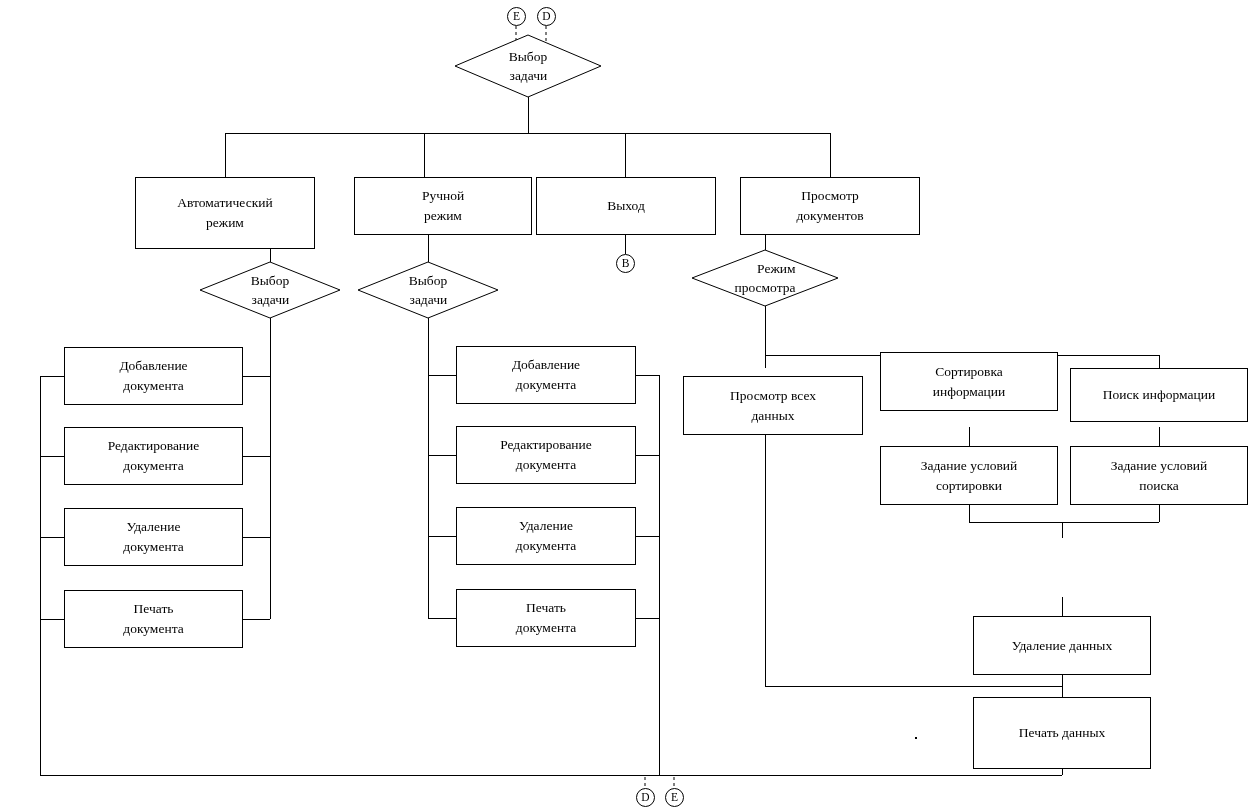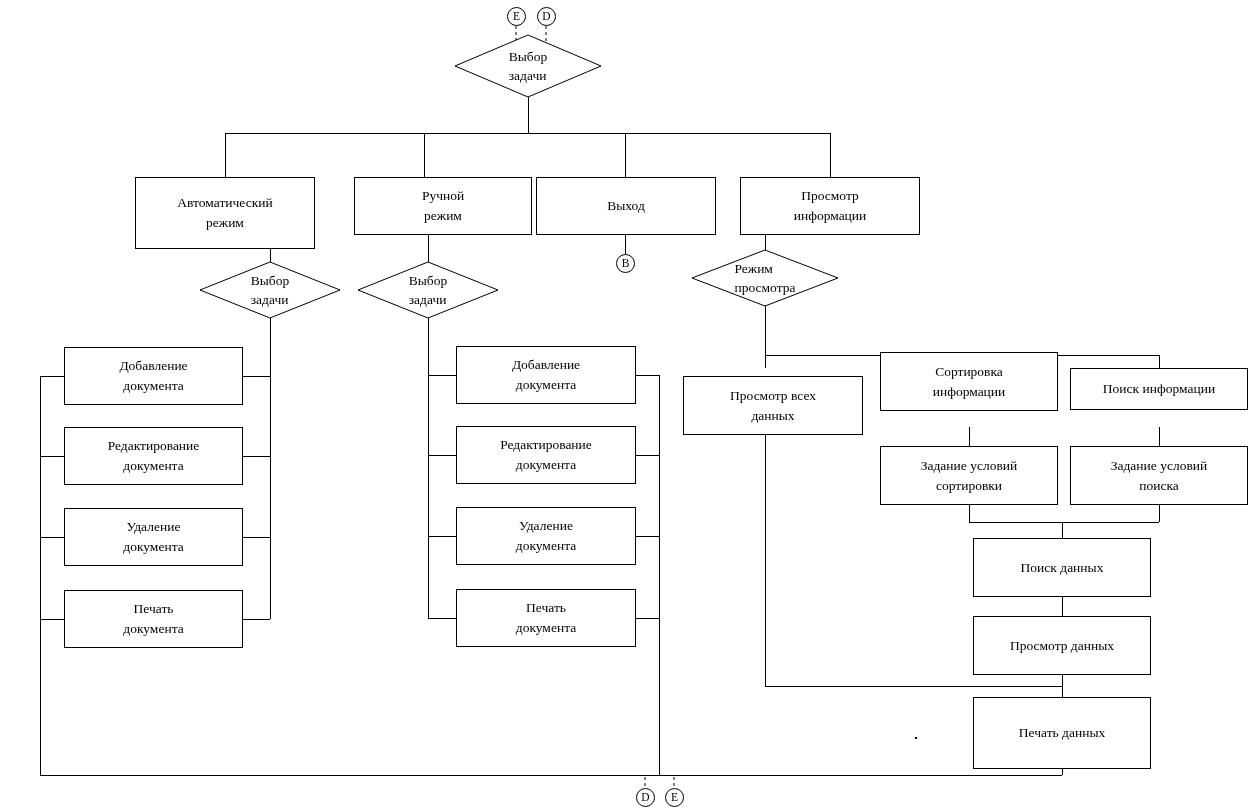"Выбор" .dlabel { text-align: left -> right }
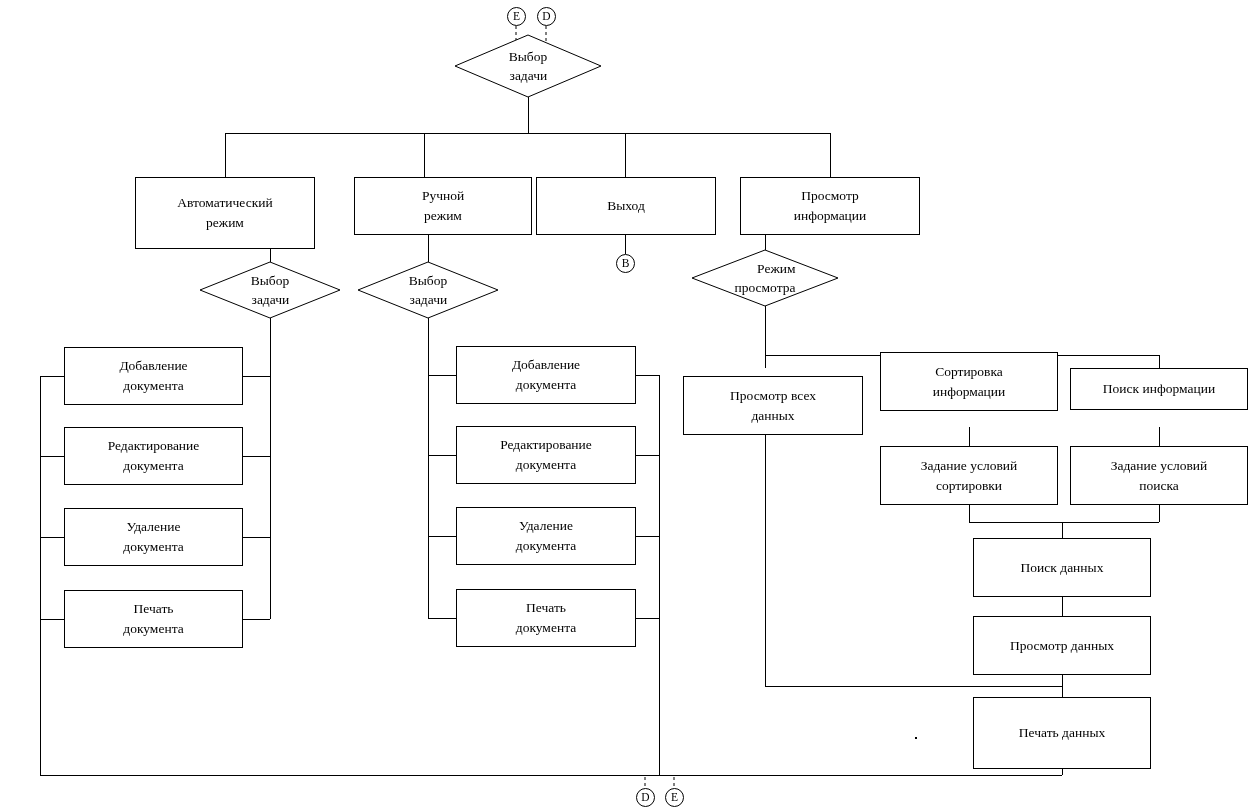"Просмотр" span.label { text: информации -> документов }
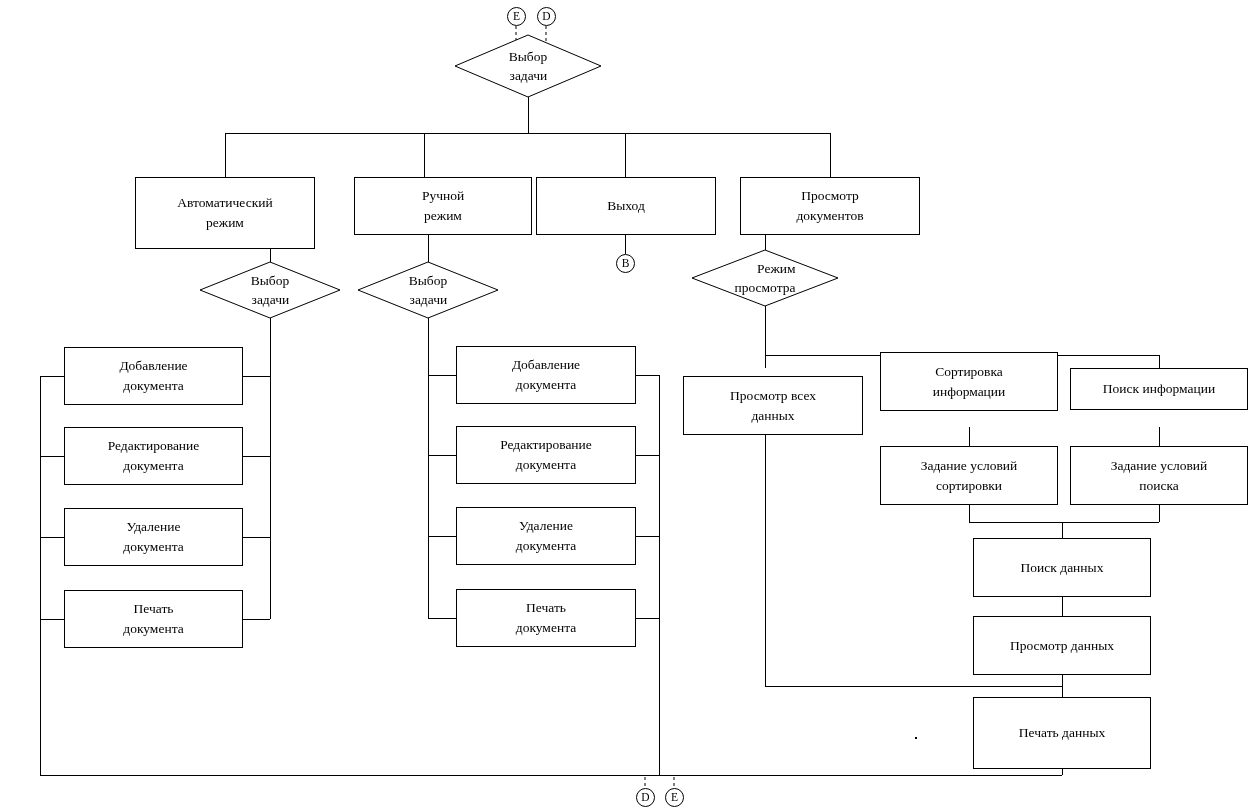"Поиск информации" div.box { height: 42px -> 54px }
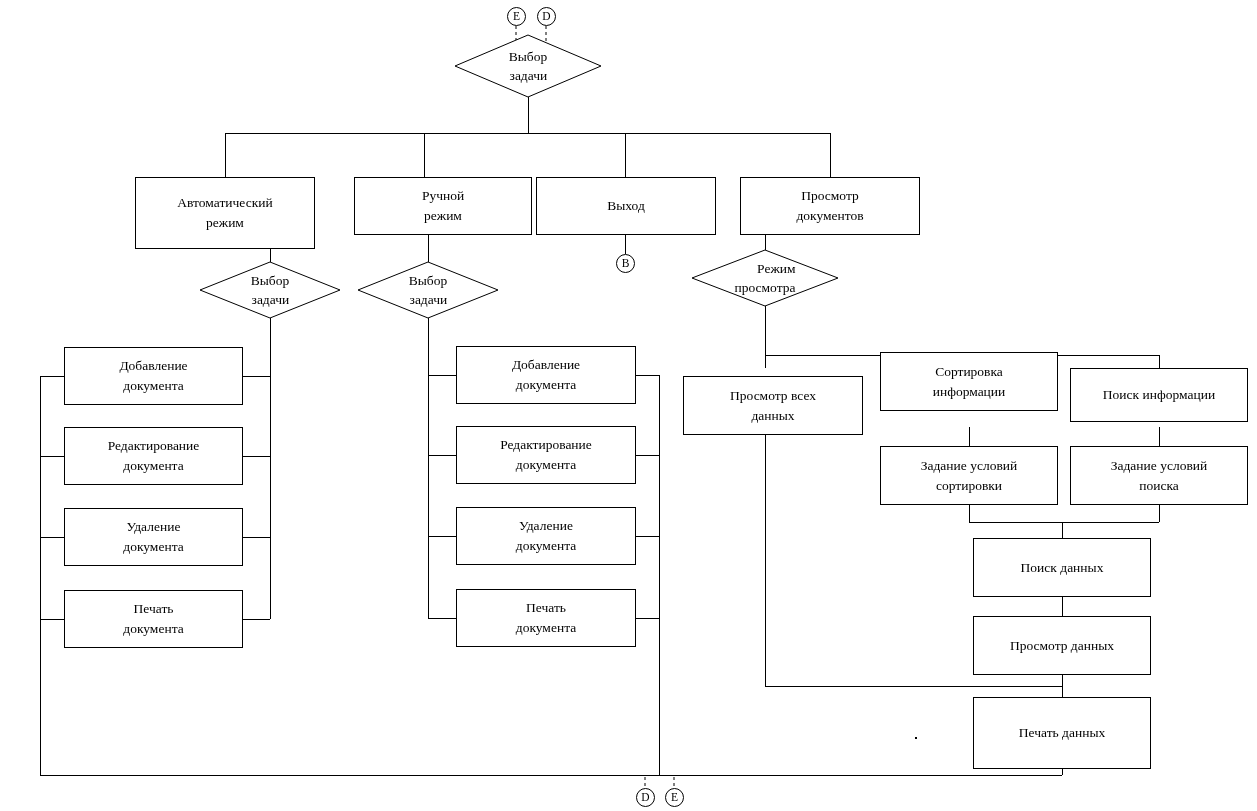"Поиск данных" div.box { html: <div> <span>Поиск данных</span> </div> -> none }
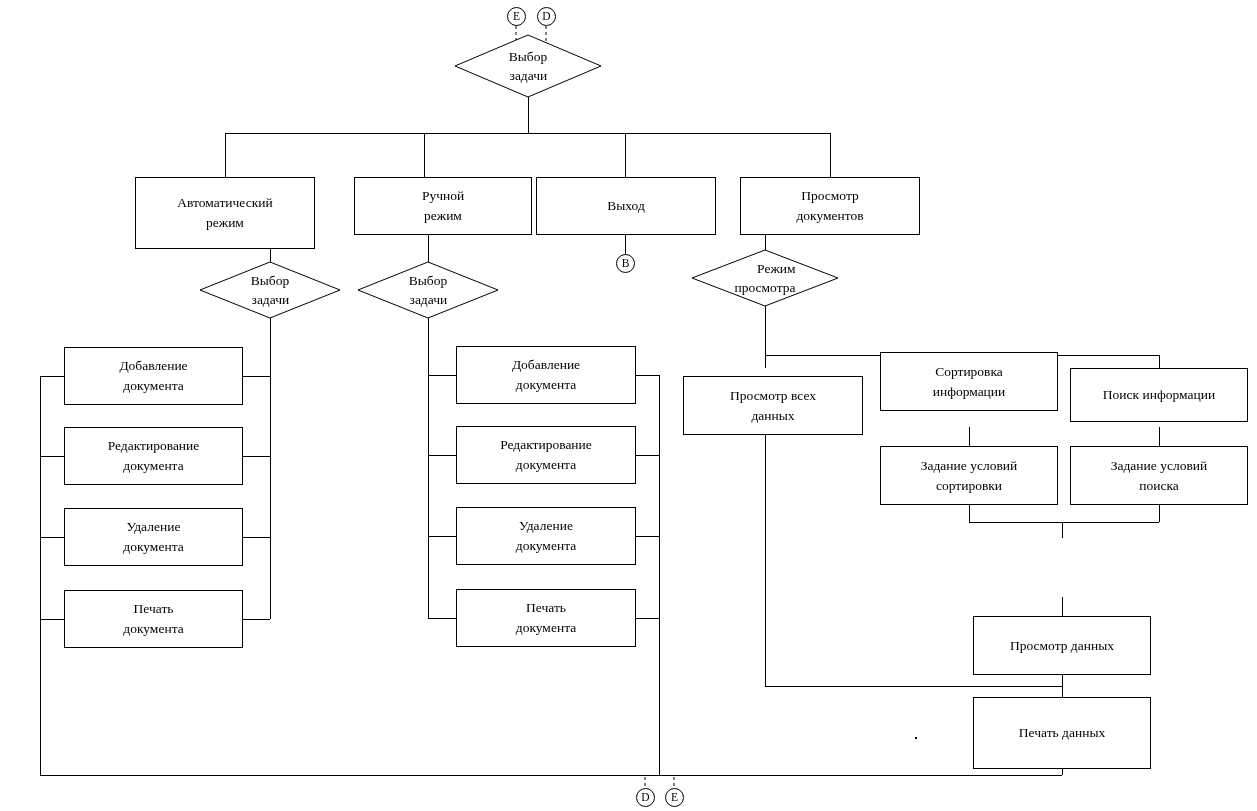"Просмотр данных" span.label { text: Просмотр -> Удаление }
